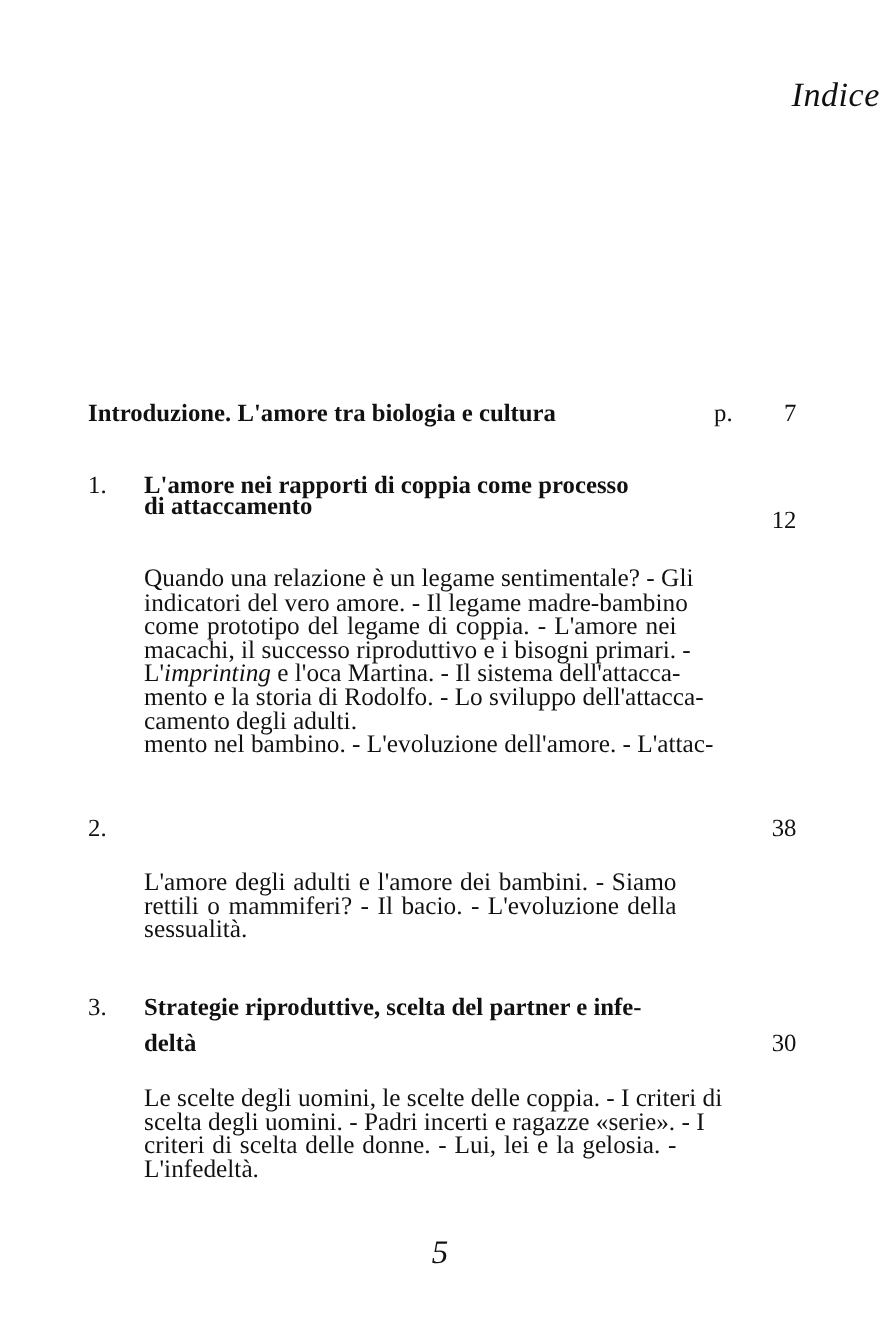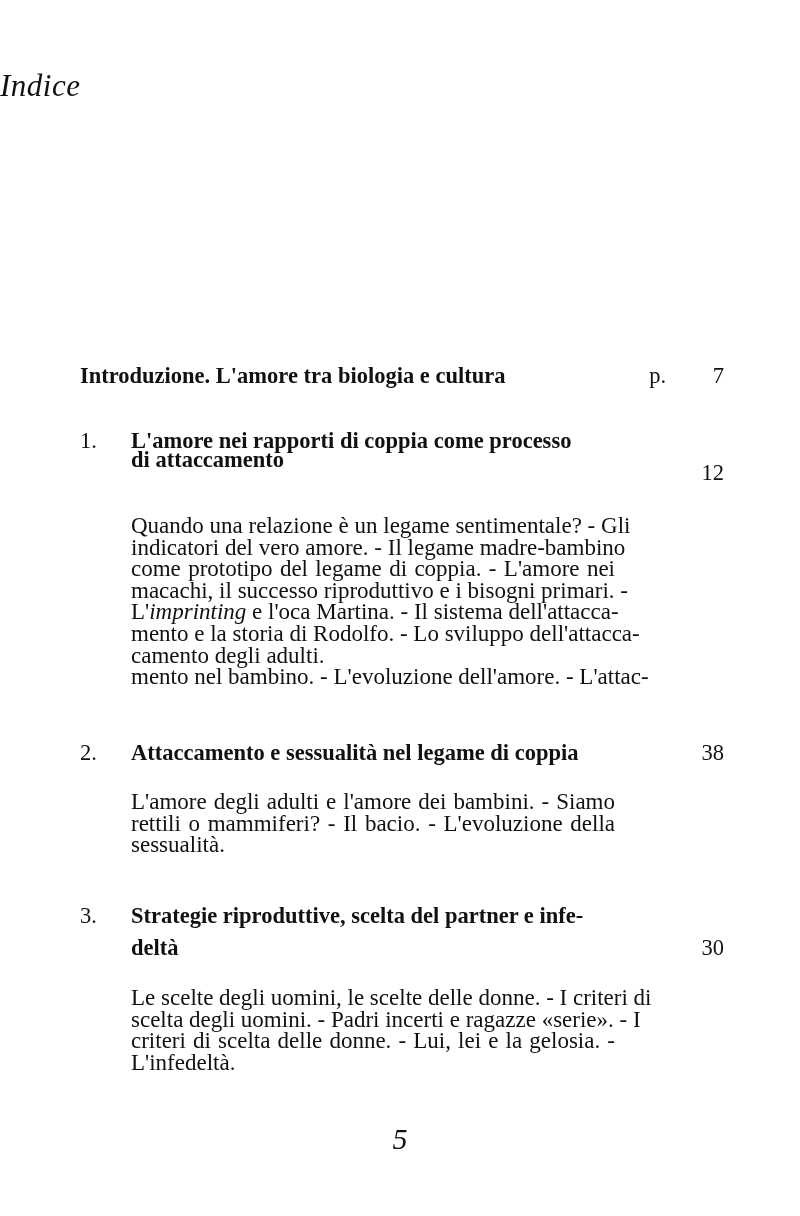"Indice" .title { text-align: left -> right }
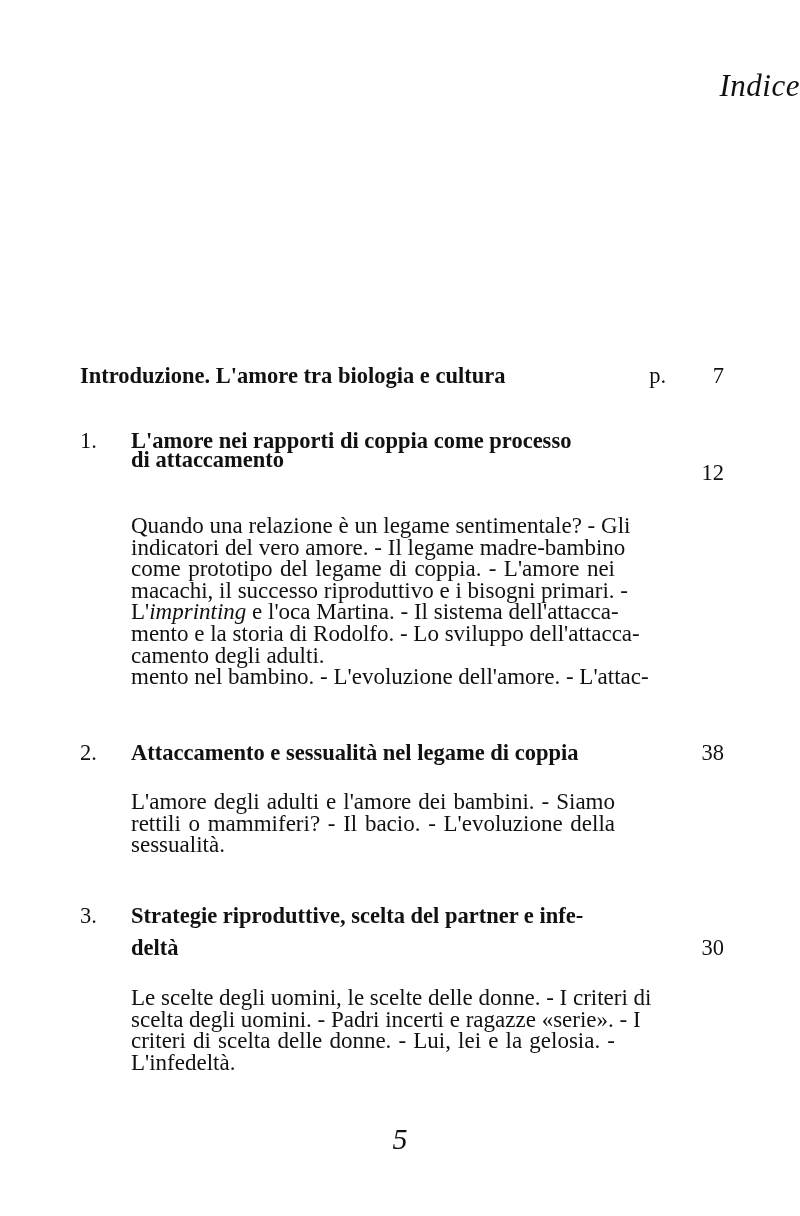"Attaccamento e sessualità nel legame" span.text { html: <span>Attaccamento e sessualità nel legame di coppia</span> -> none }
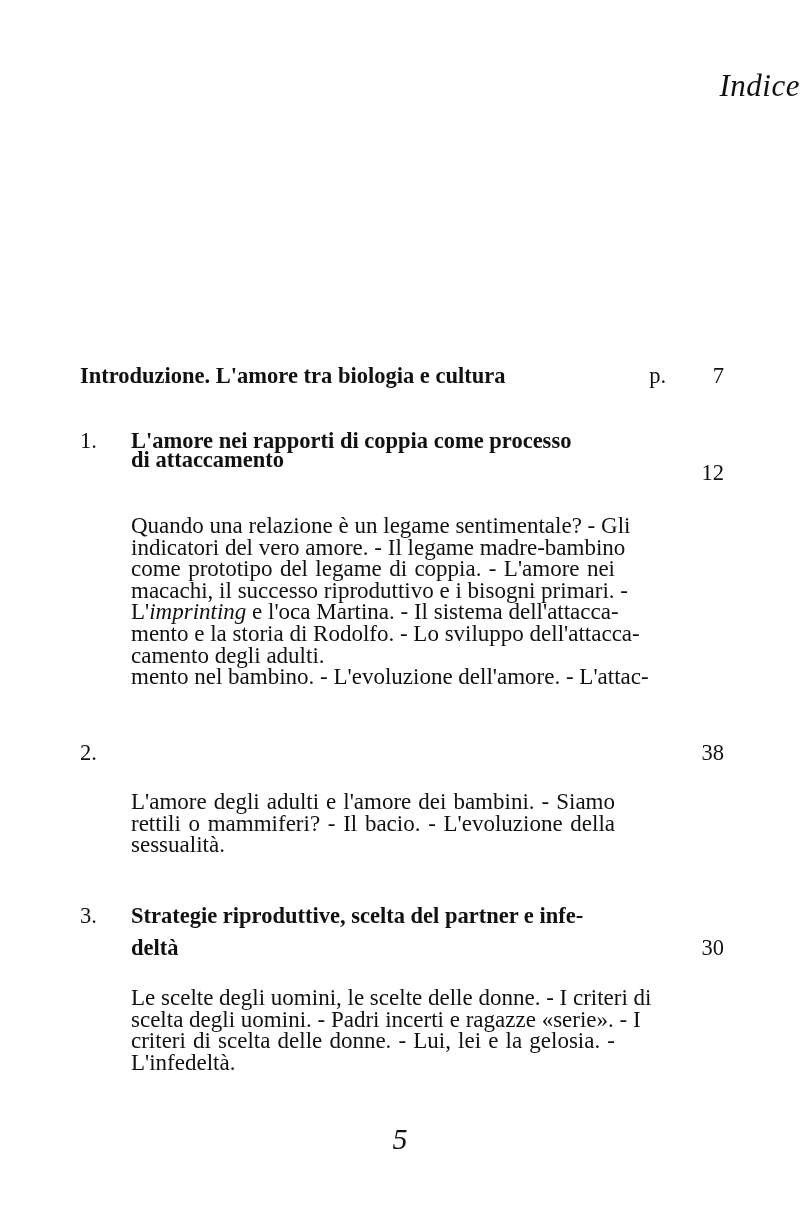"Le scelte degli uomini, le" span.ln { text: donne -> coppia }
